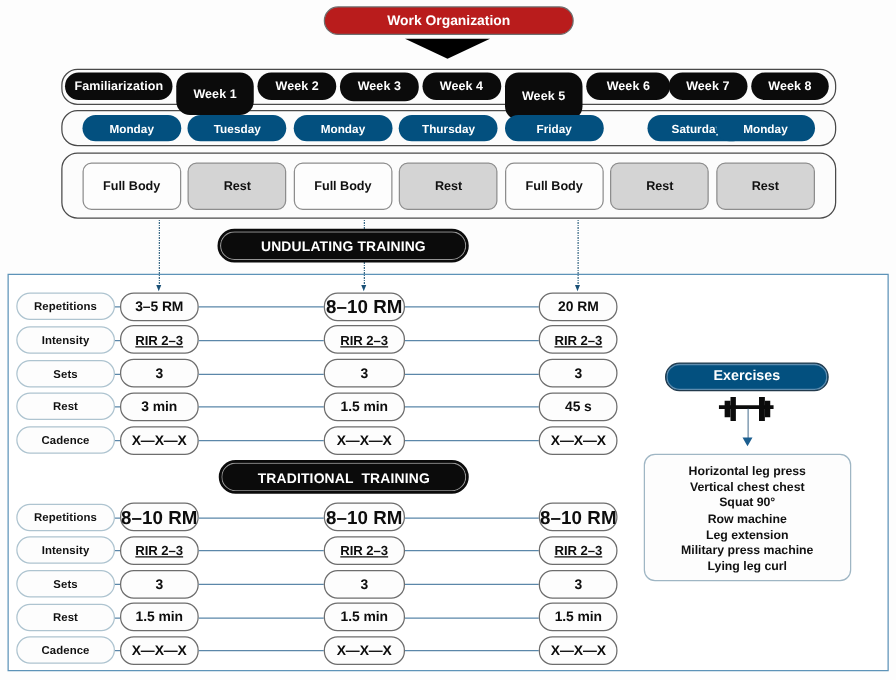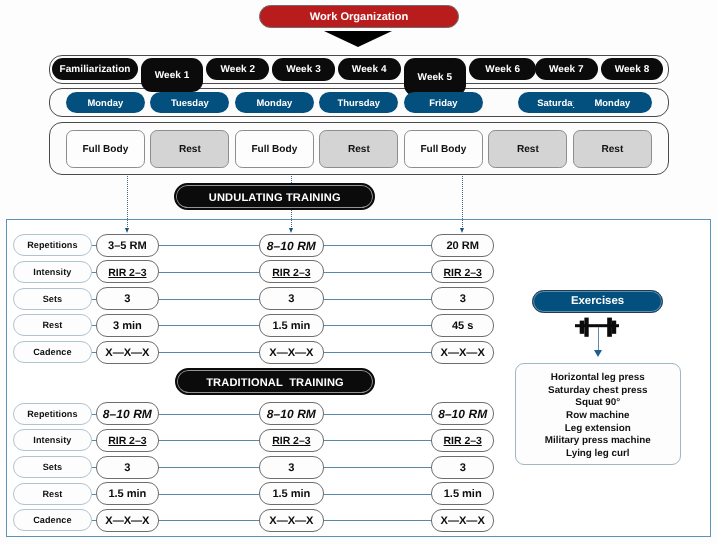"8–10 RM" .val.sm { font-size: 12px -> 15px; font-style: italic -> none }
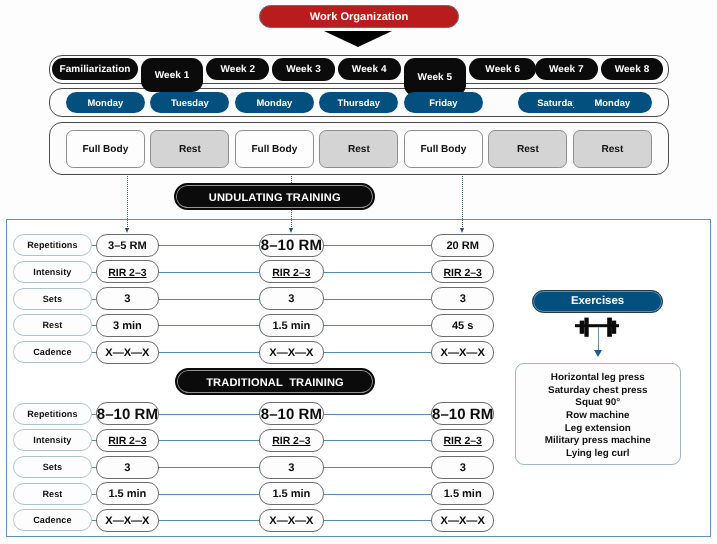"Saturday chest press" div { text: Saturday chest press -> Vertical chest chest }
